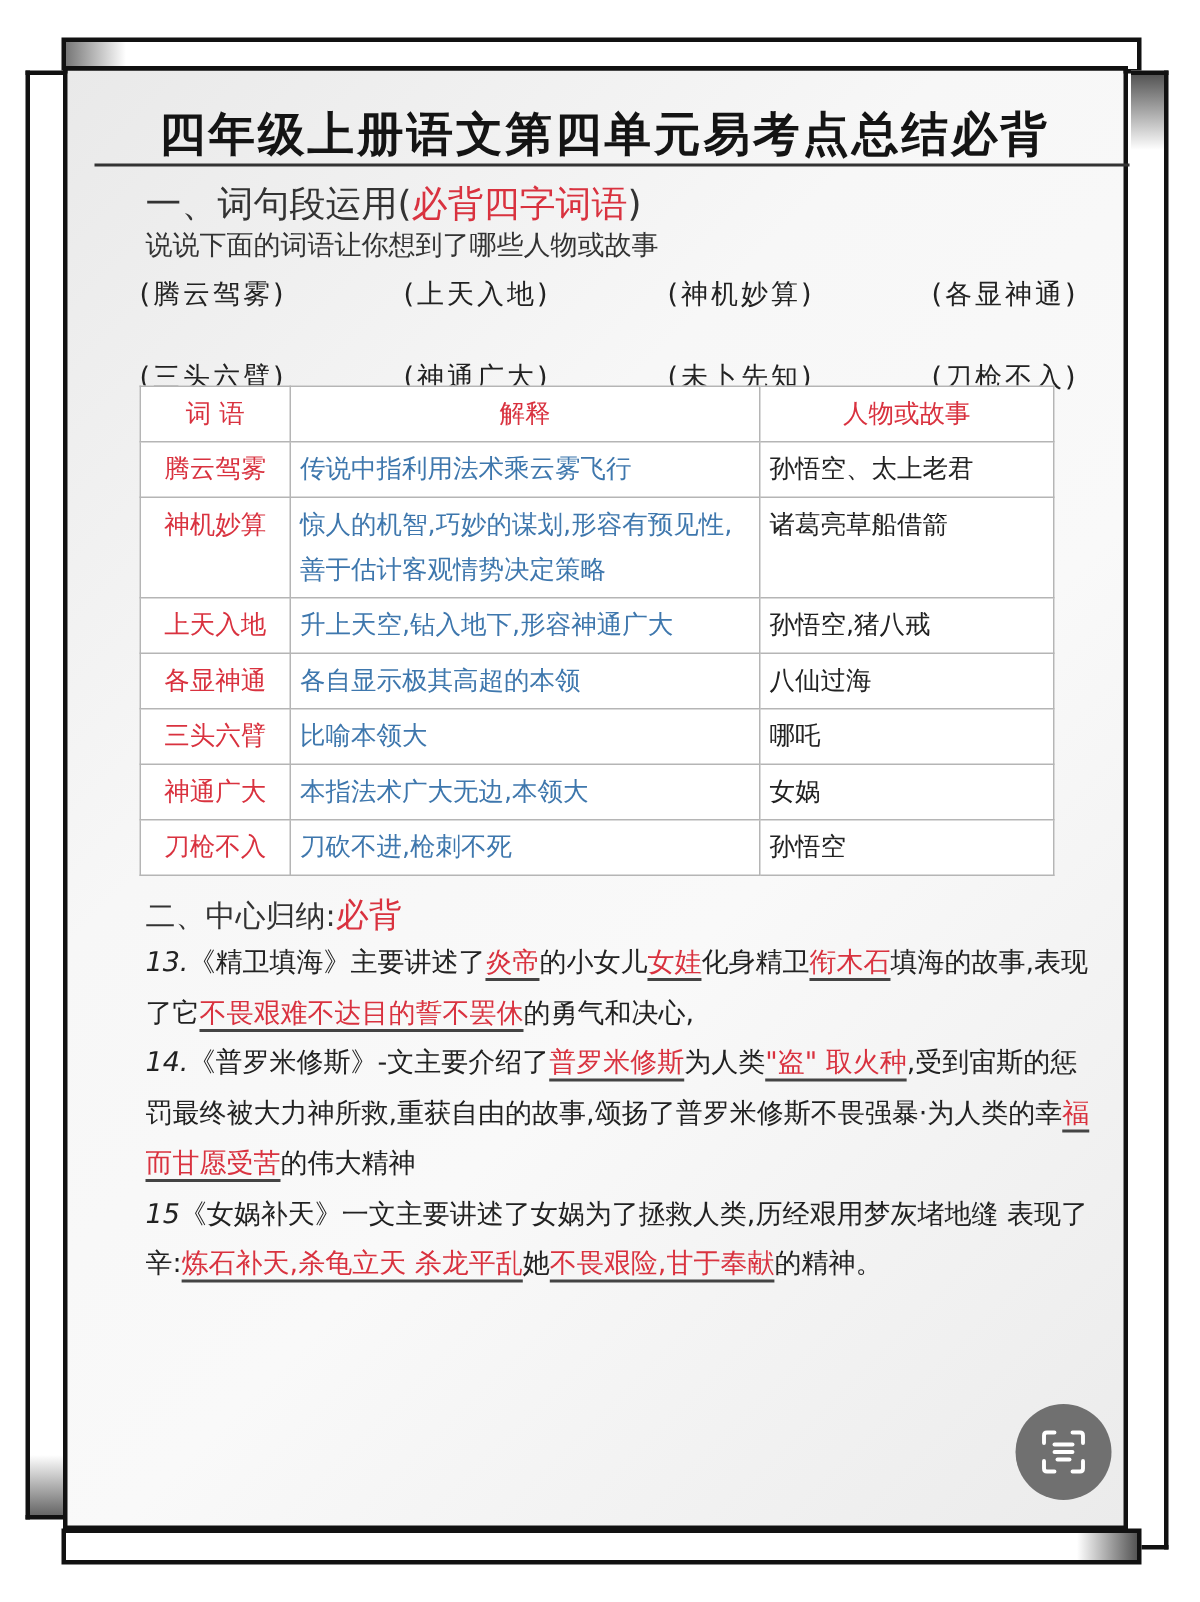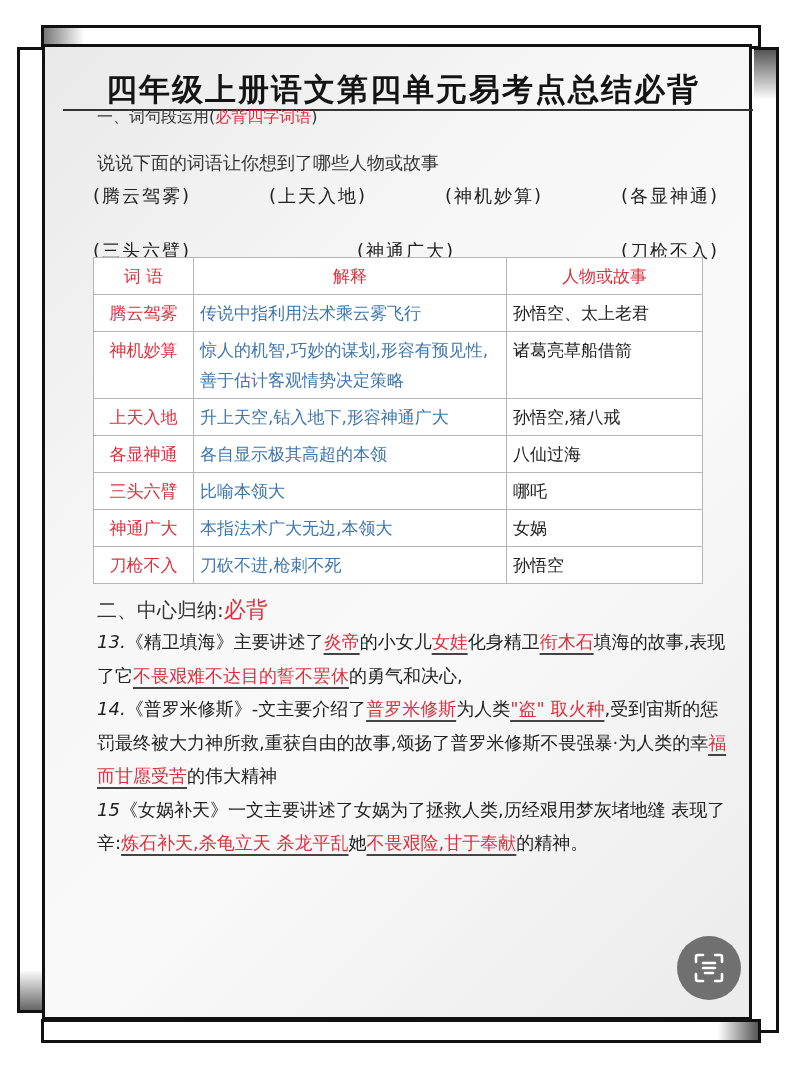"一、词句段运用(必背四字词语)" .sec1-heading { font-size: 16px -> 24px; top: 60px -> 73px }
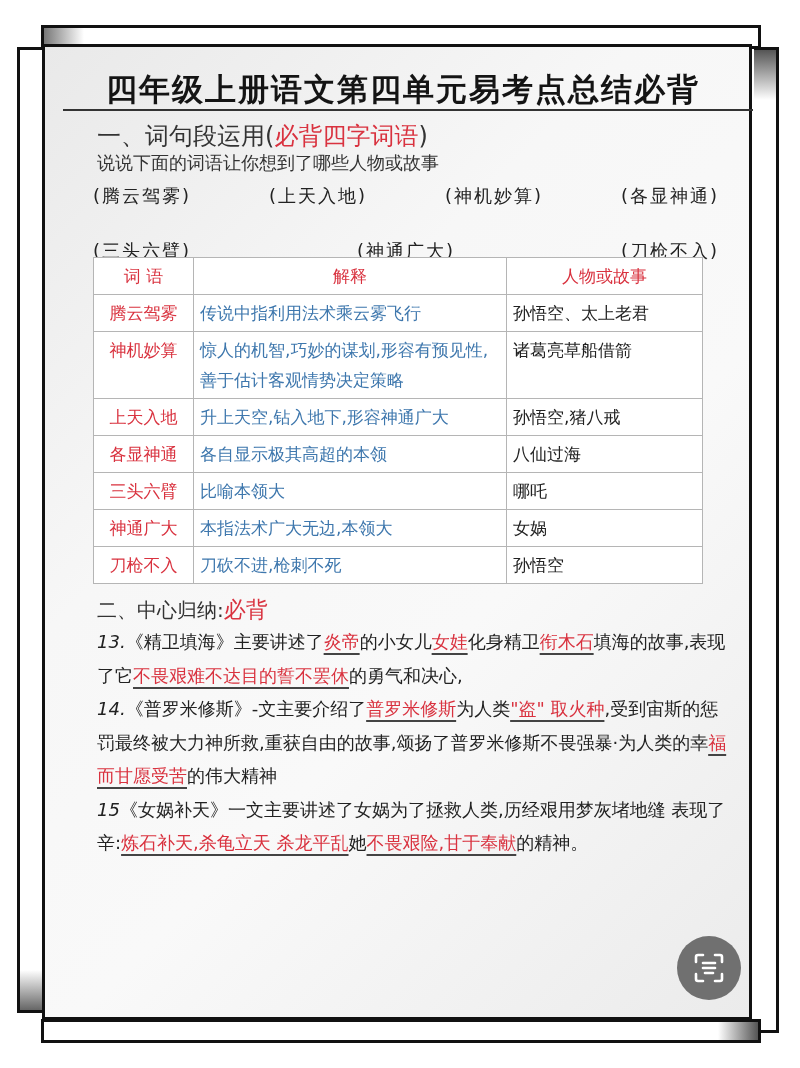"(未卜先知)" span { html: none -> <span>(未卜先知)</span> }
